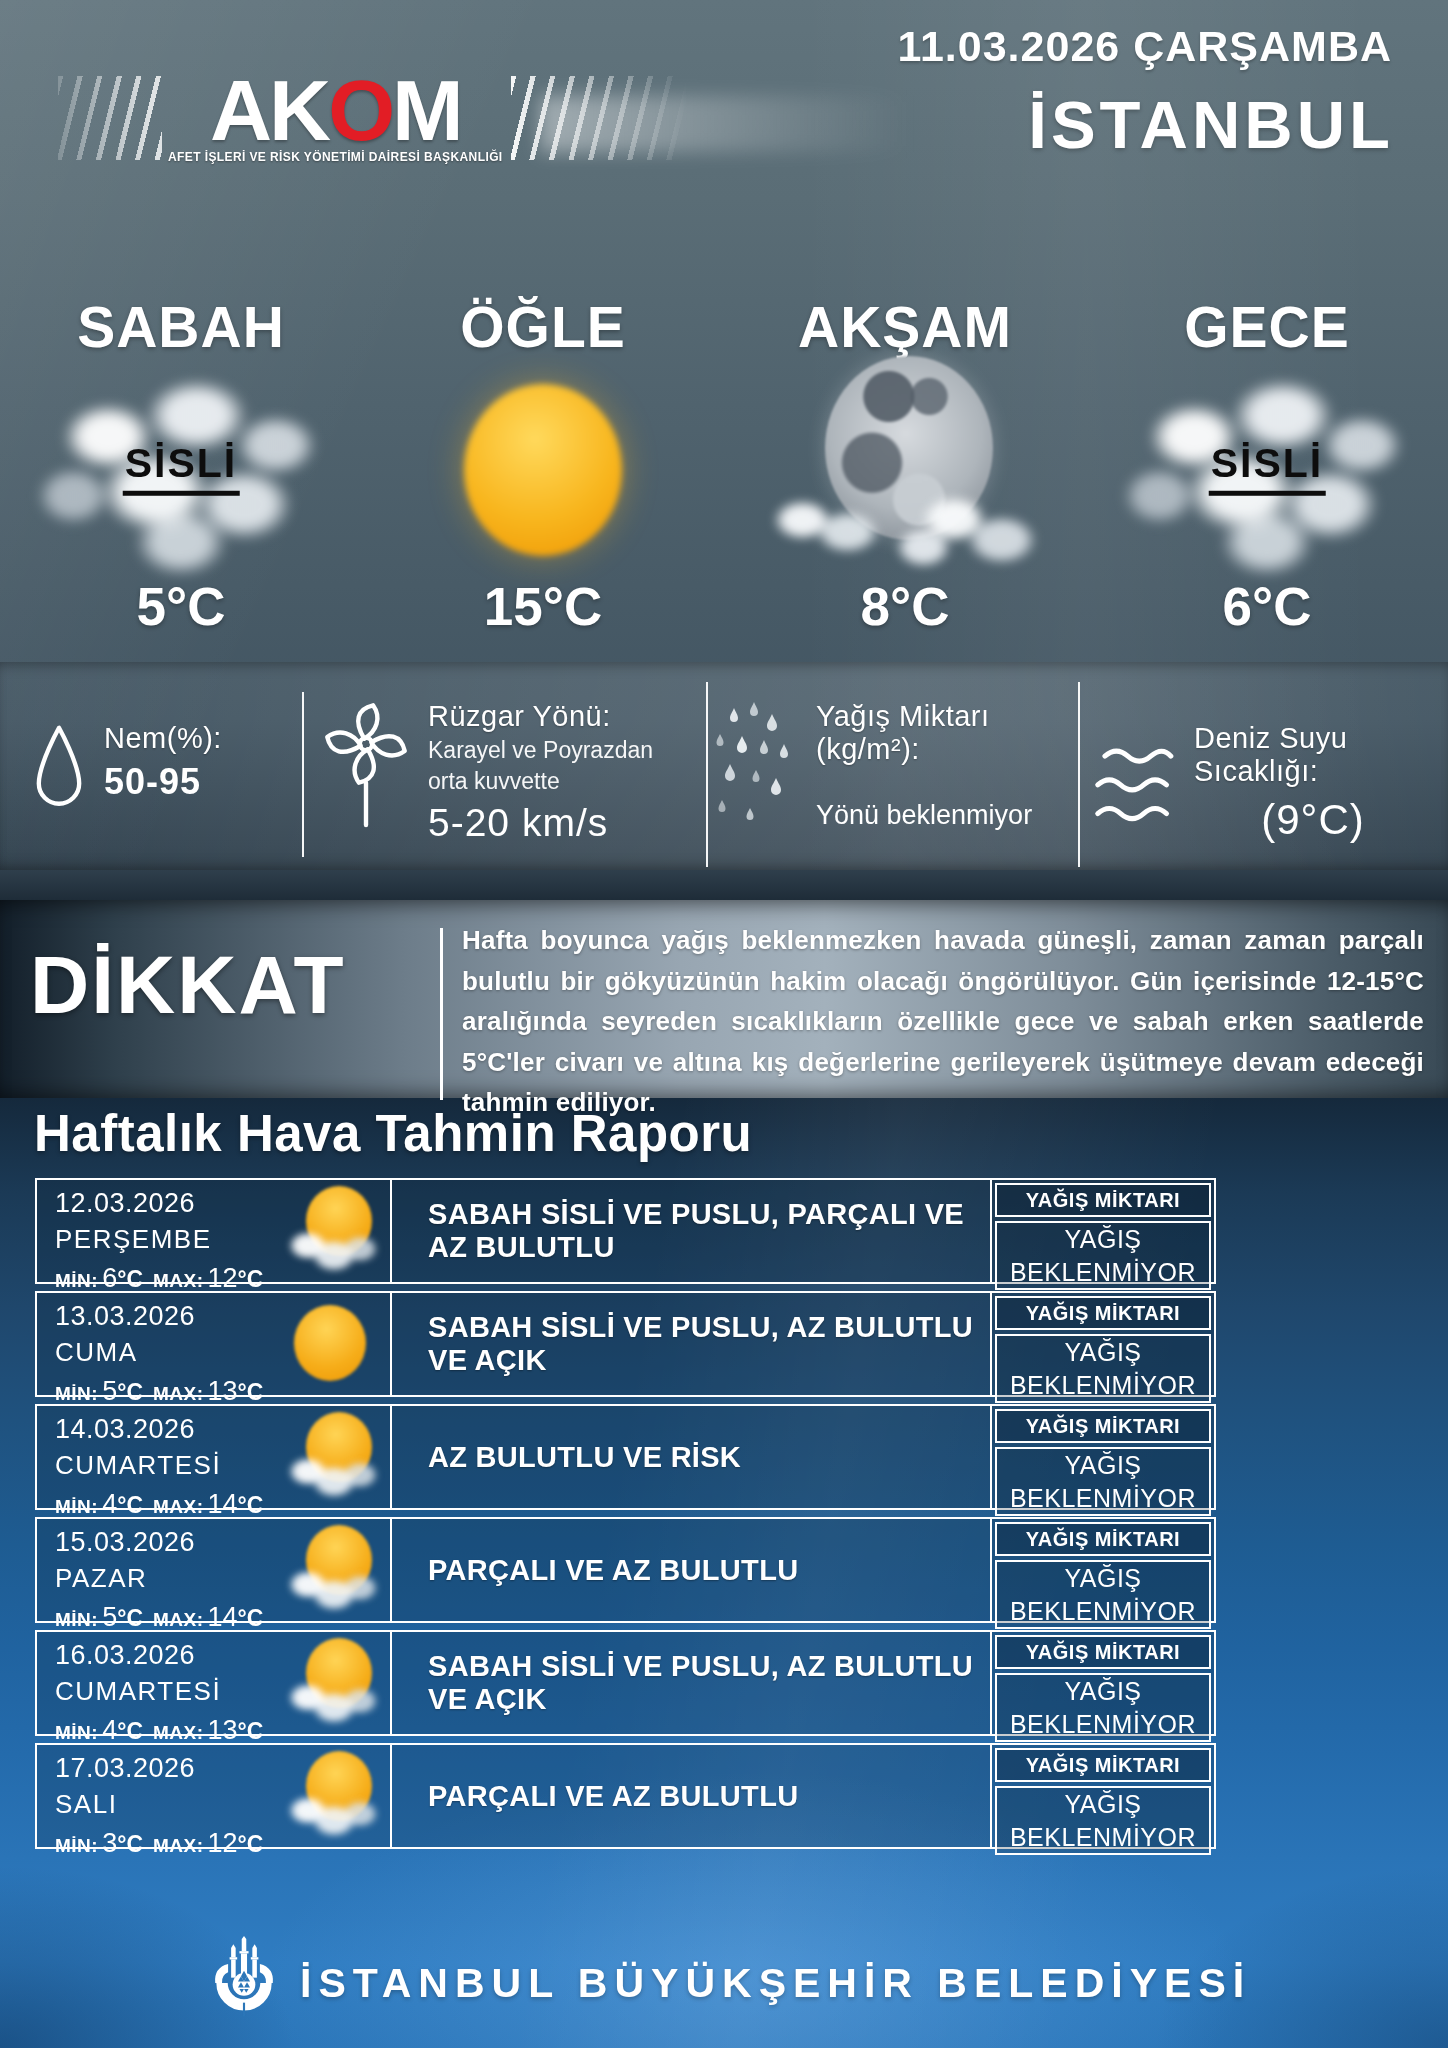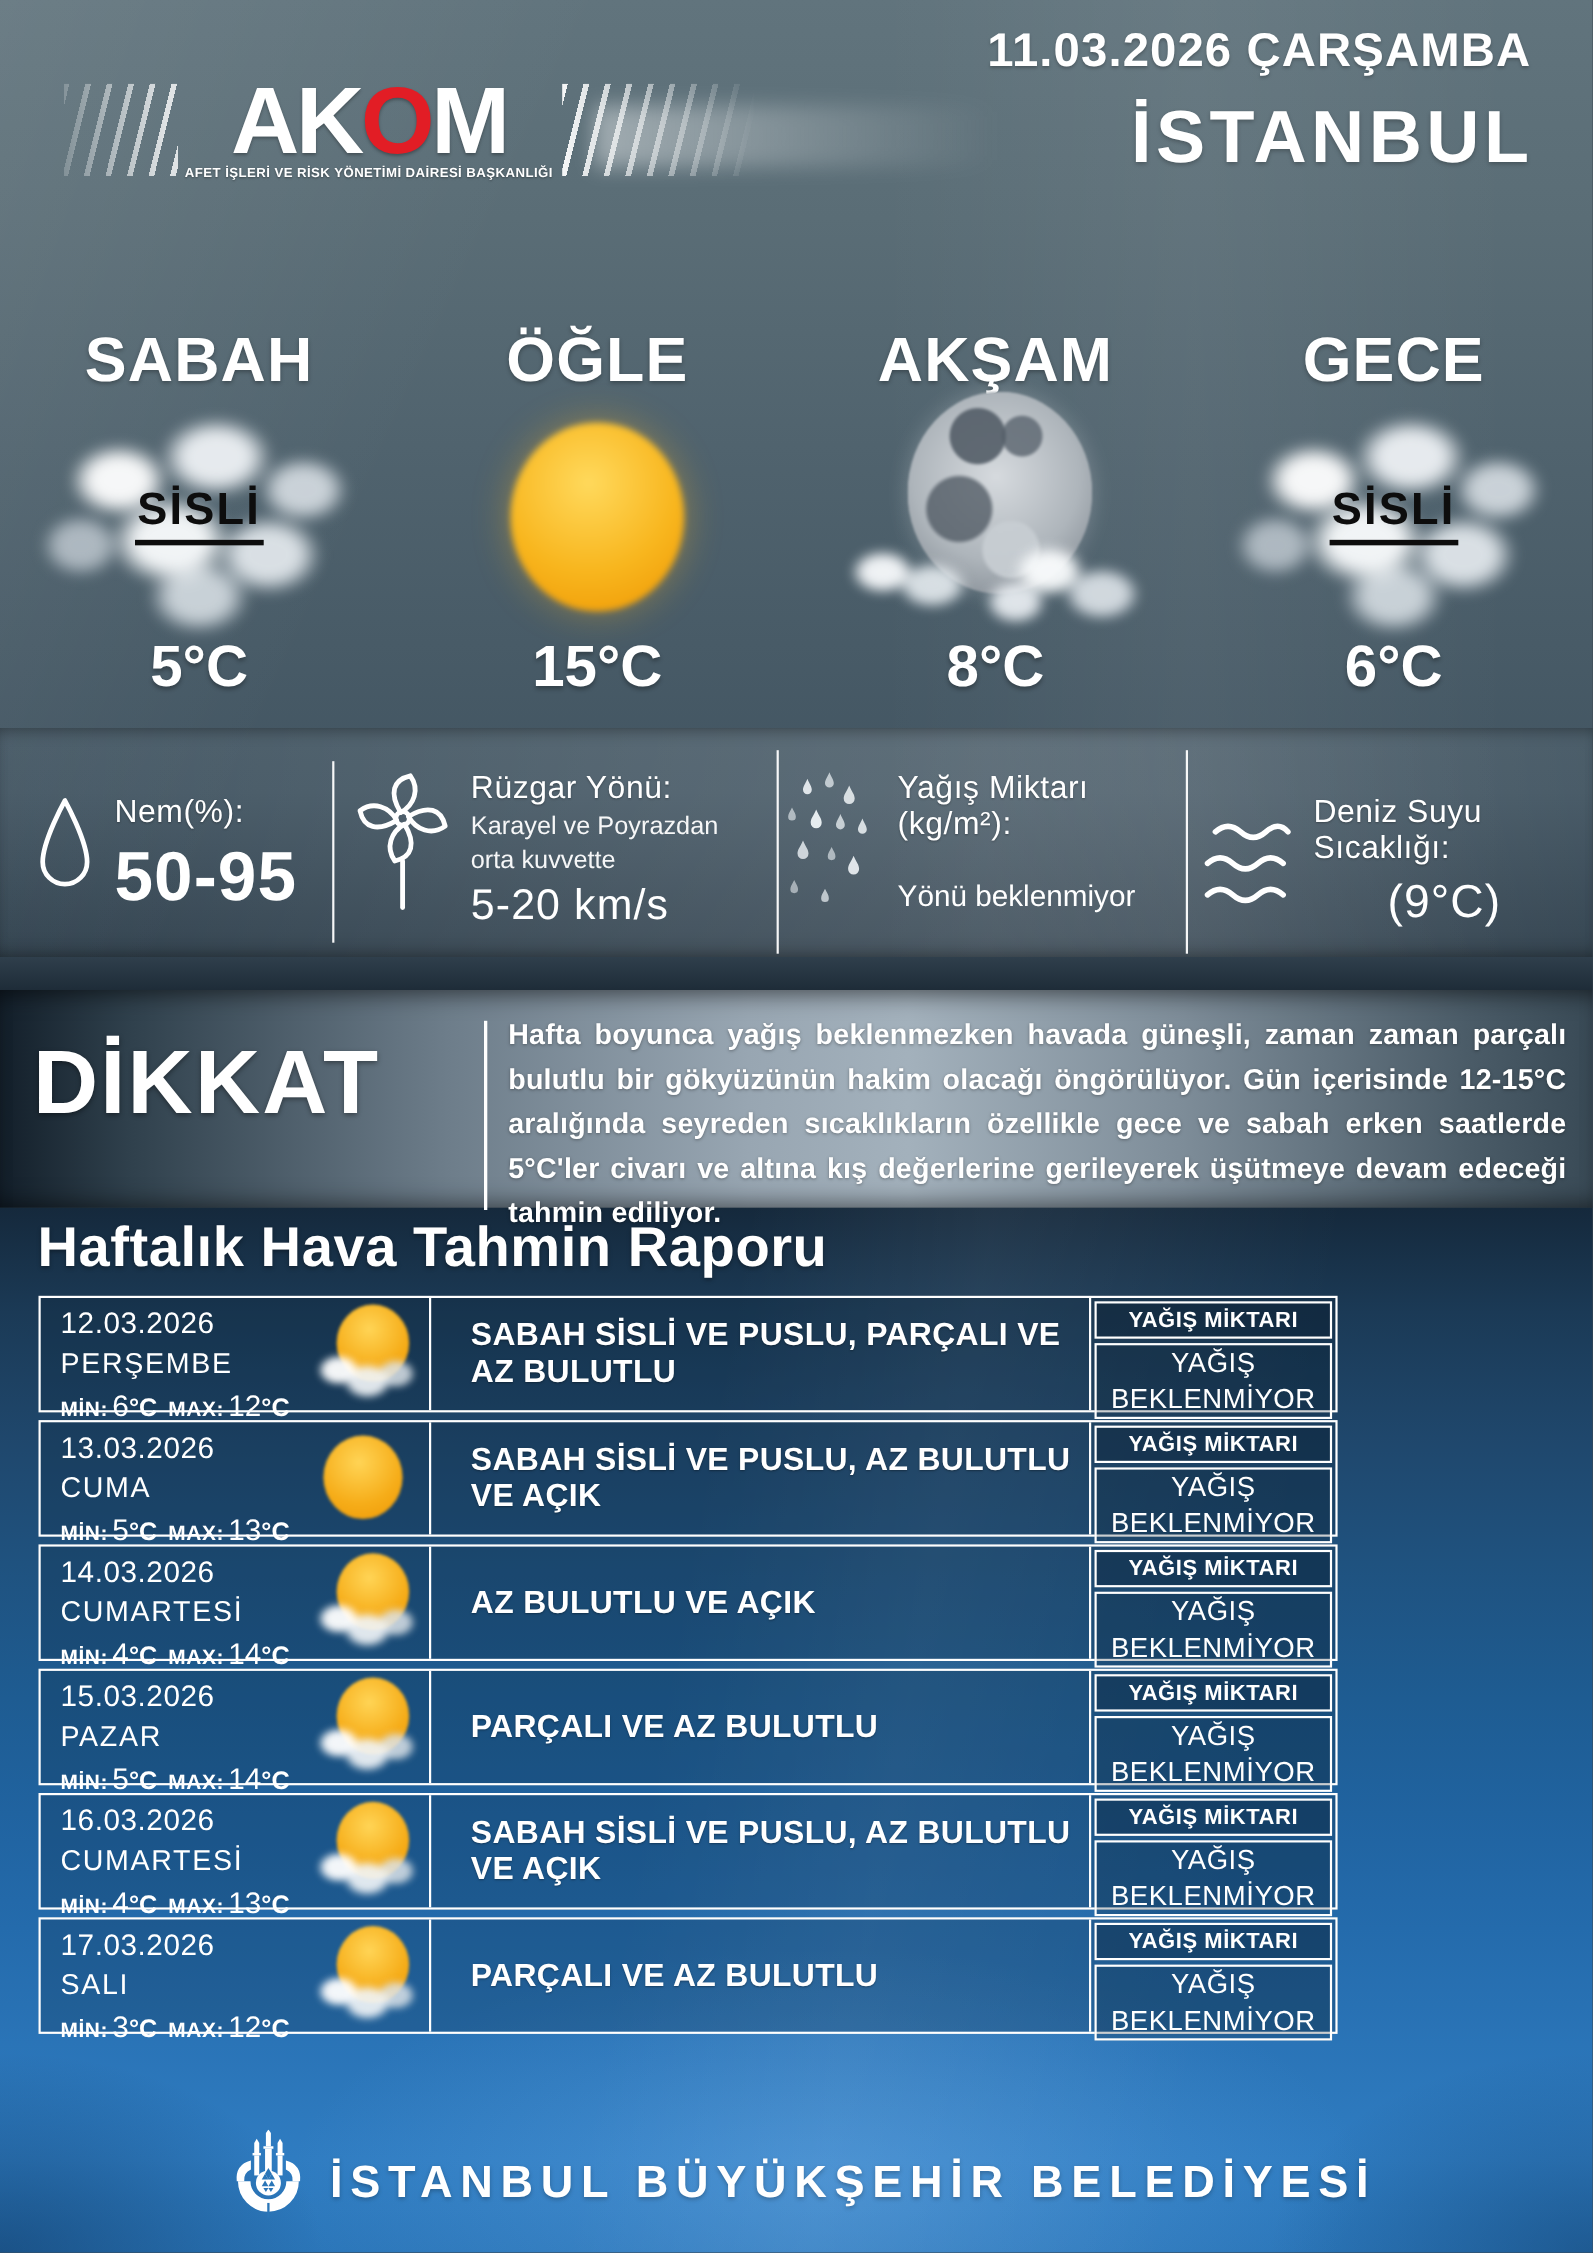"50-95" .m-big { font-size: 63px -> 36px }
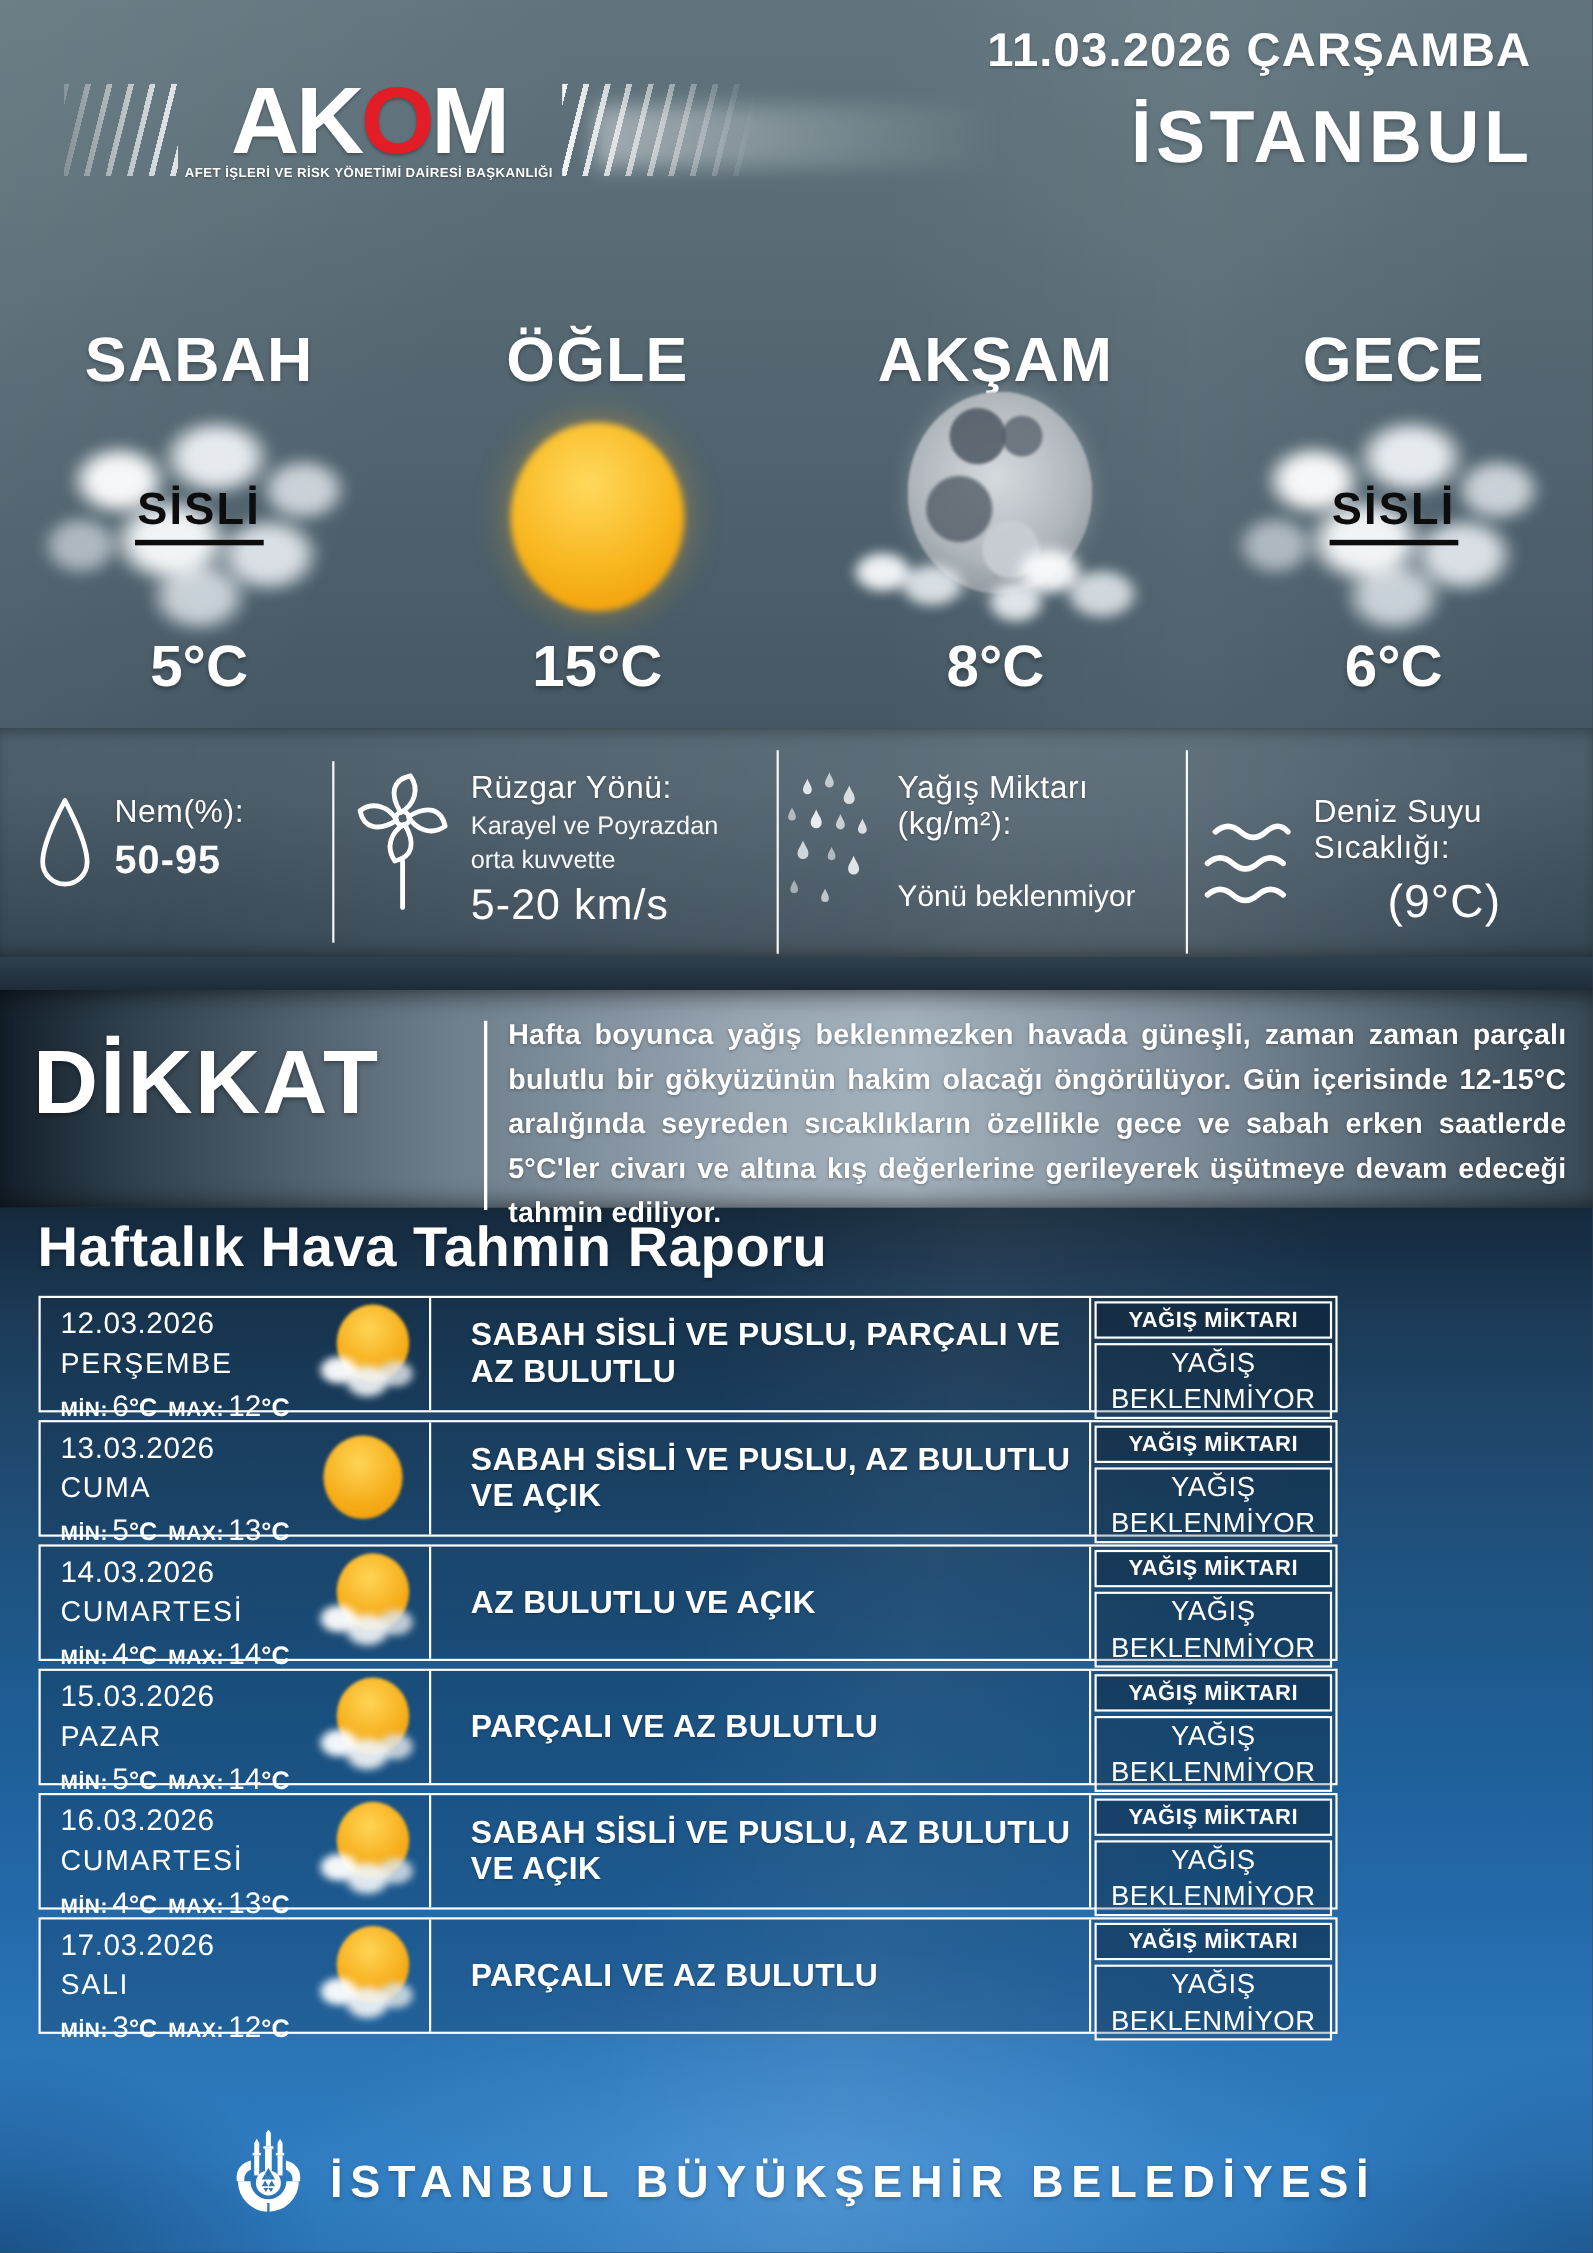"AZ BULUTLU VE AÇIK" div.desc-cell { text: AÇIK -> RİSK }
